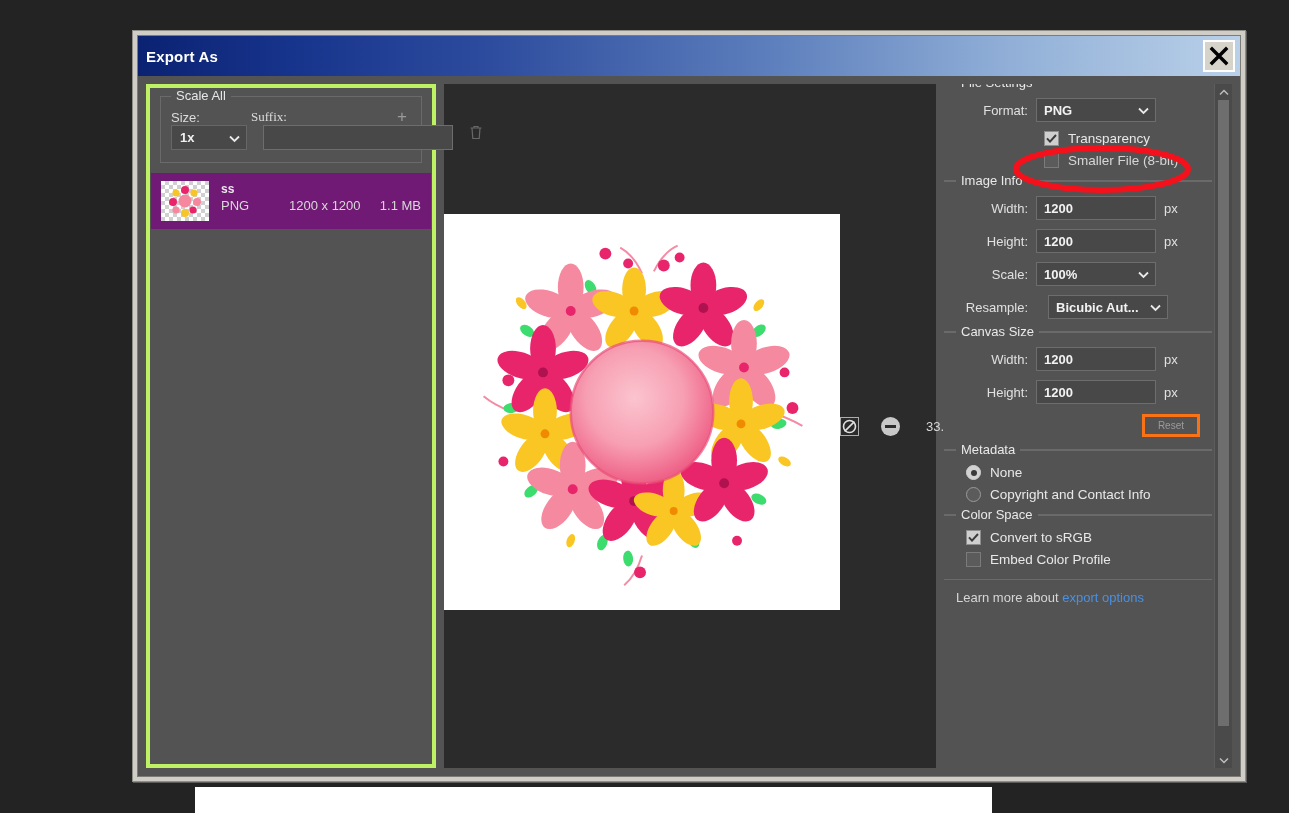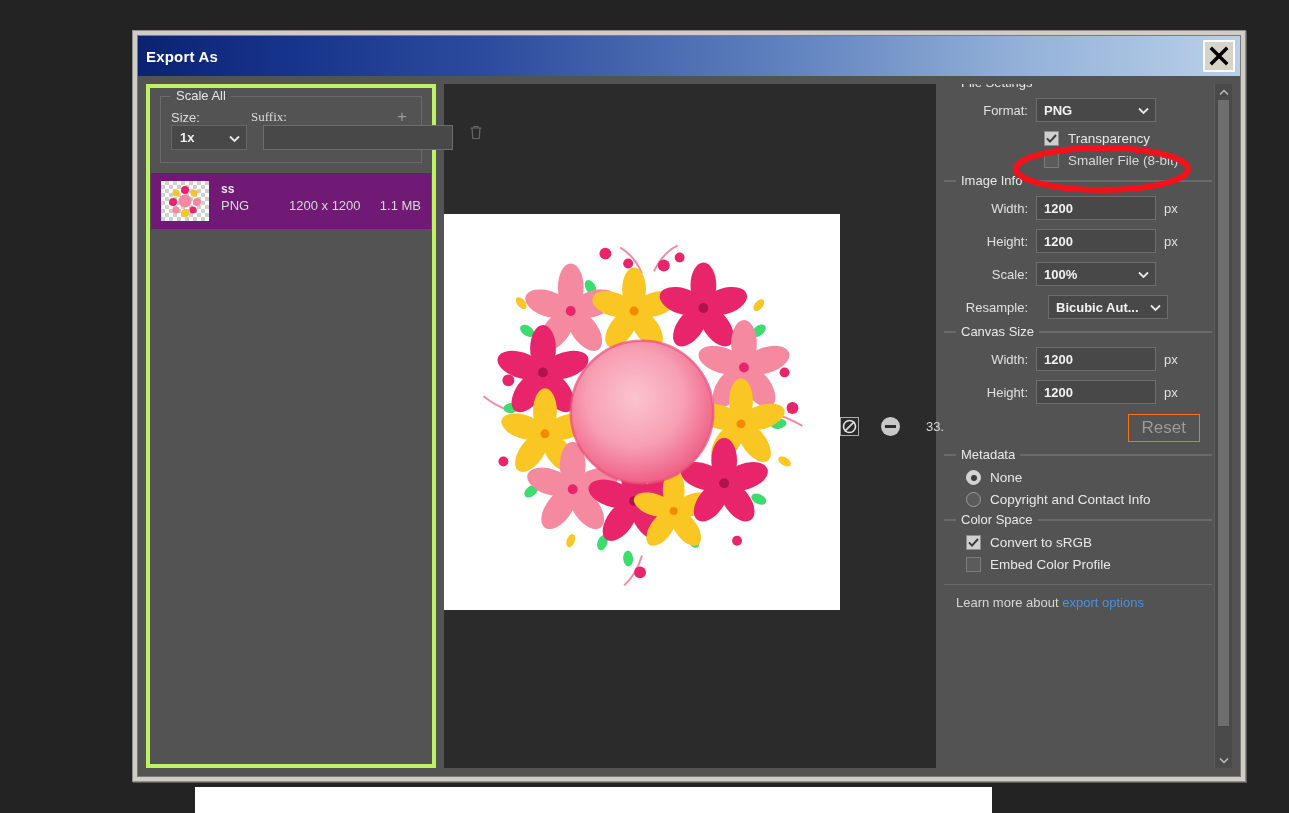"Reset" .reset-btn { border: 1px solid #f97316 -> 3px solid #f97316; font-size: 17px -> 10px }
